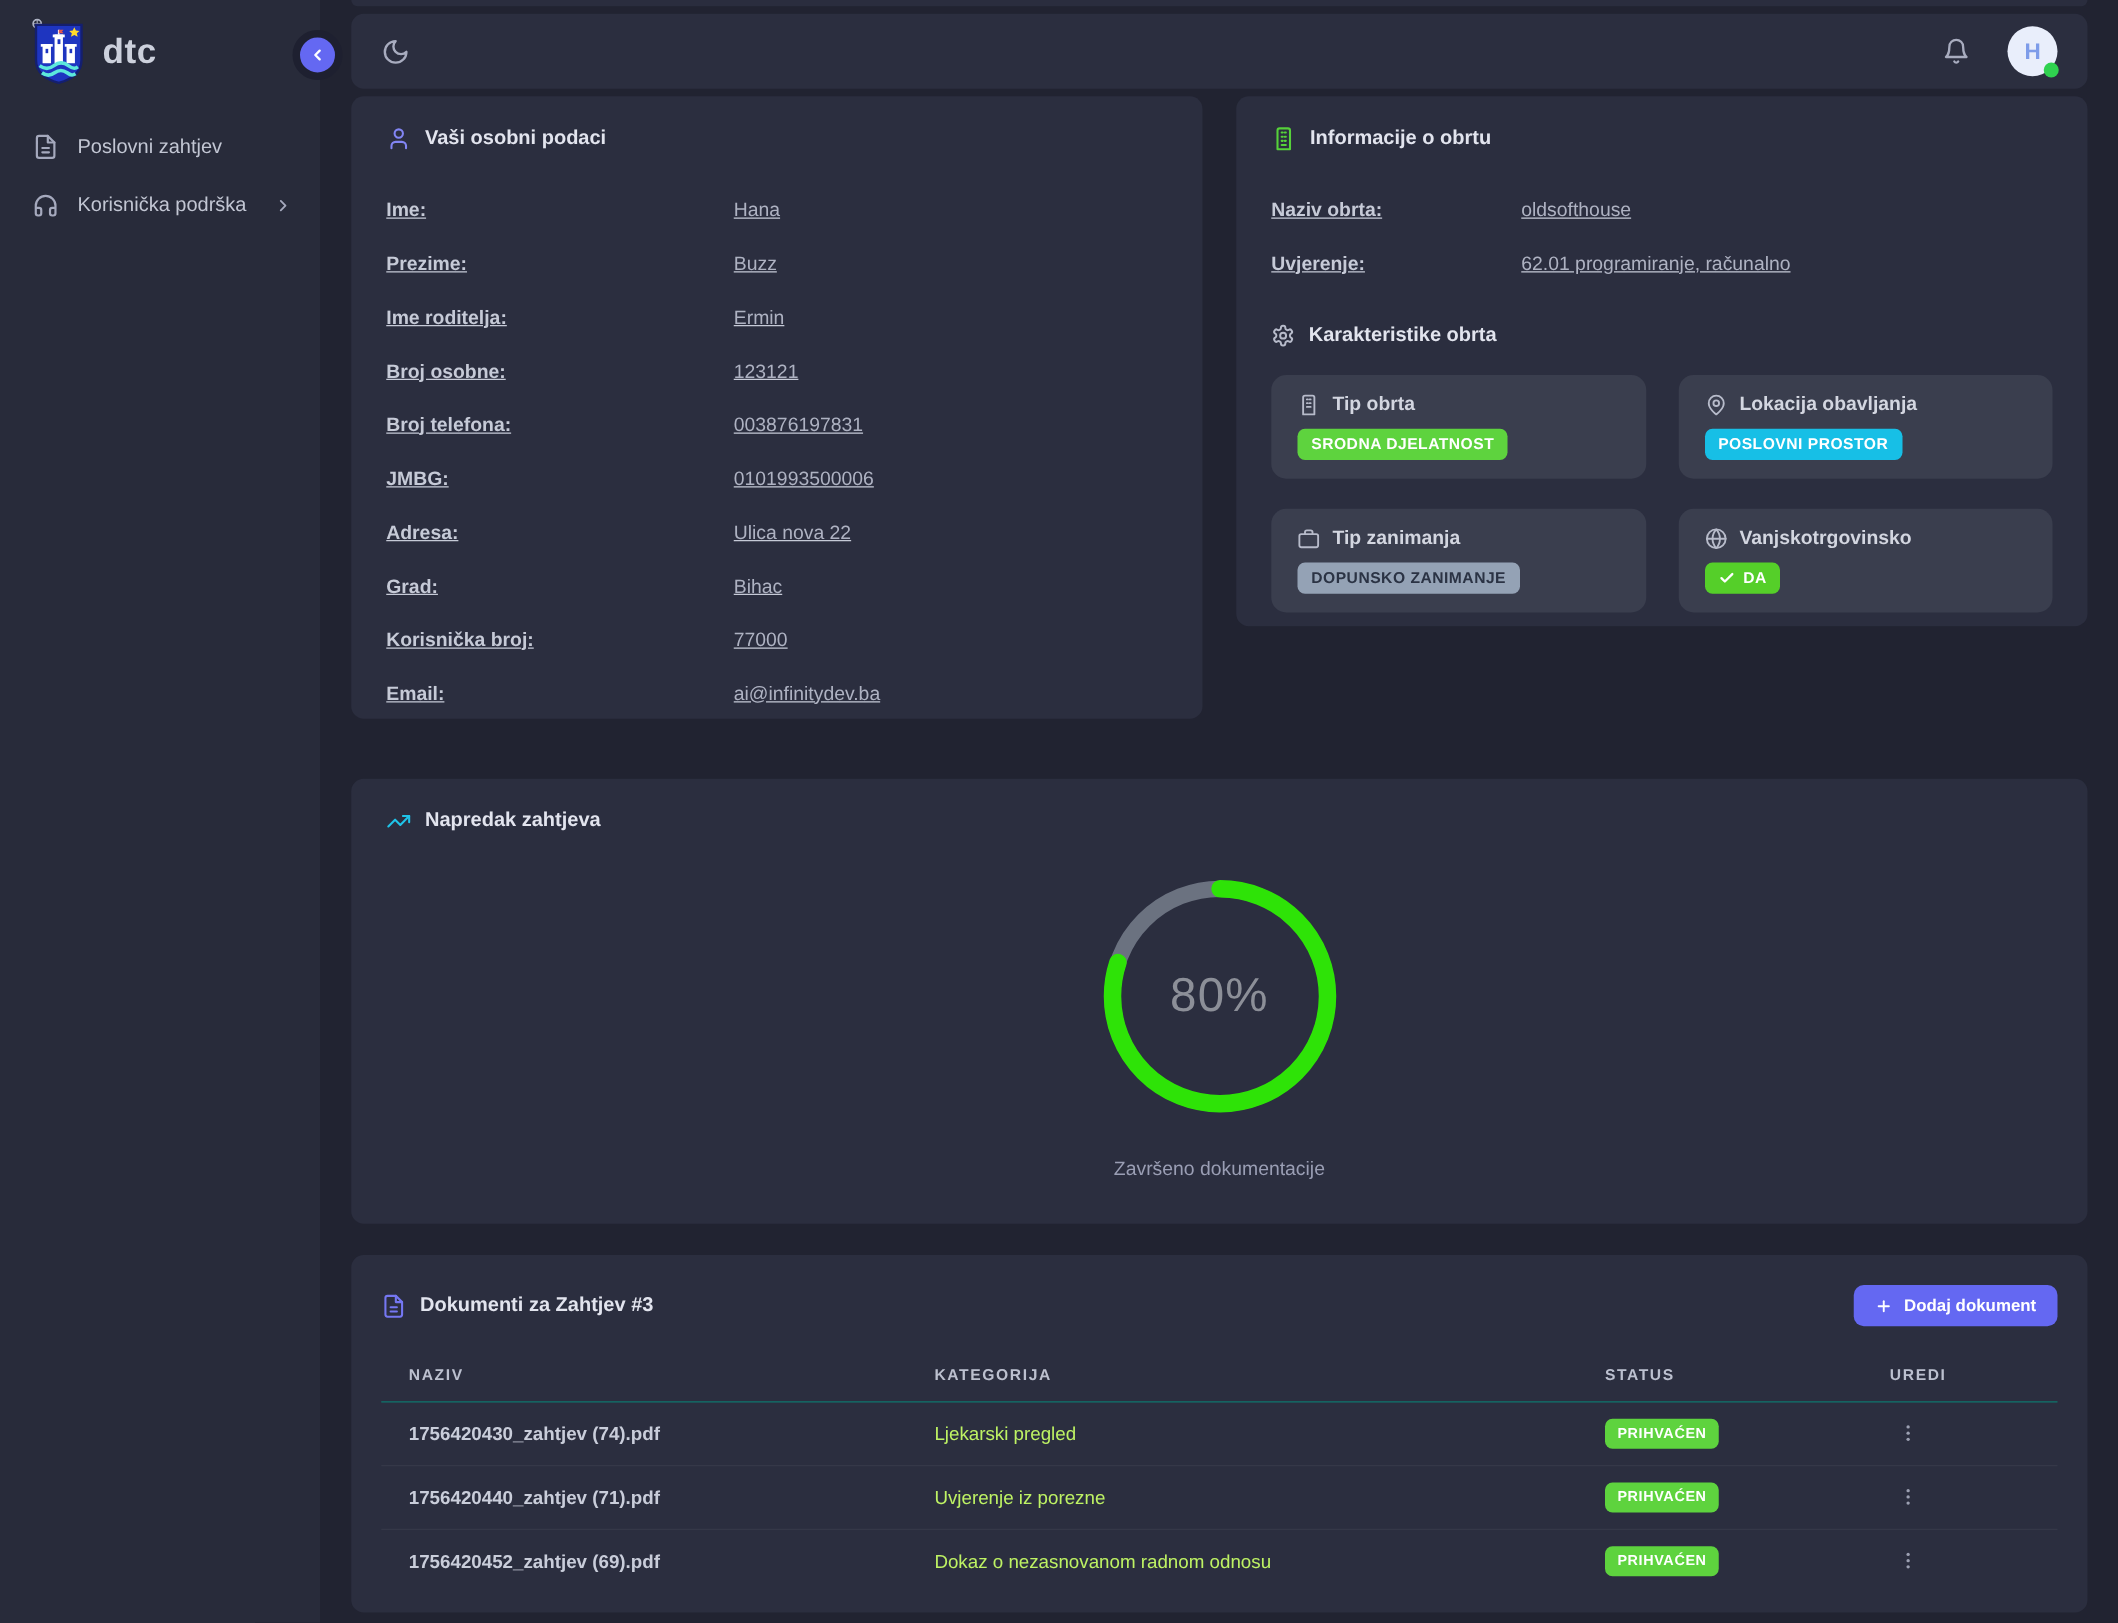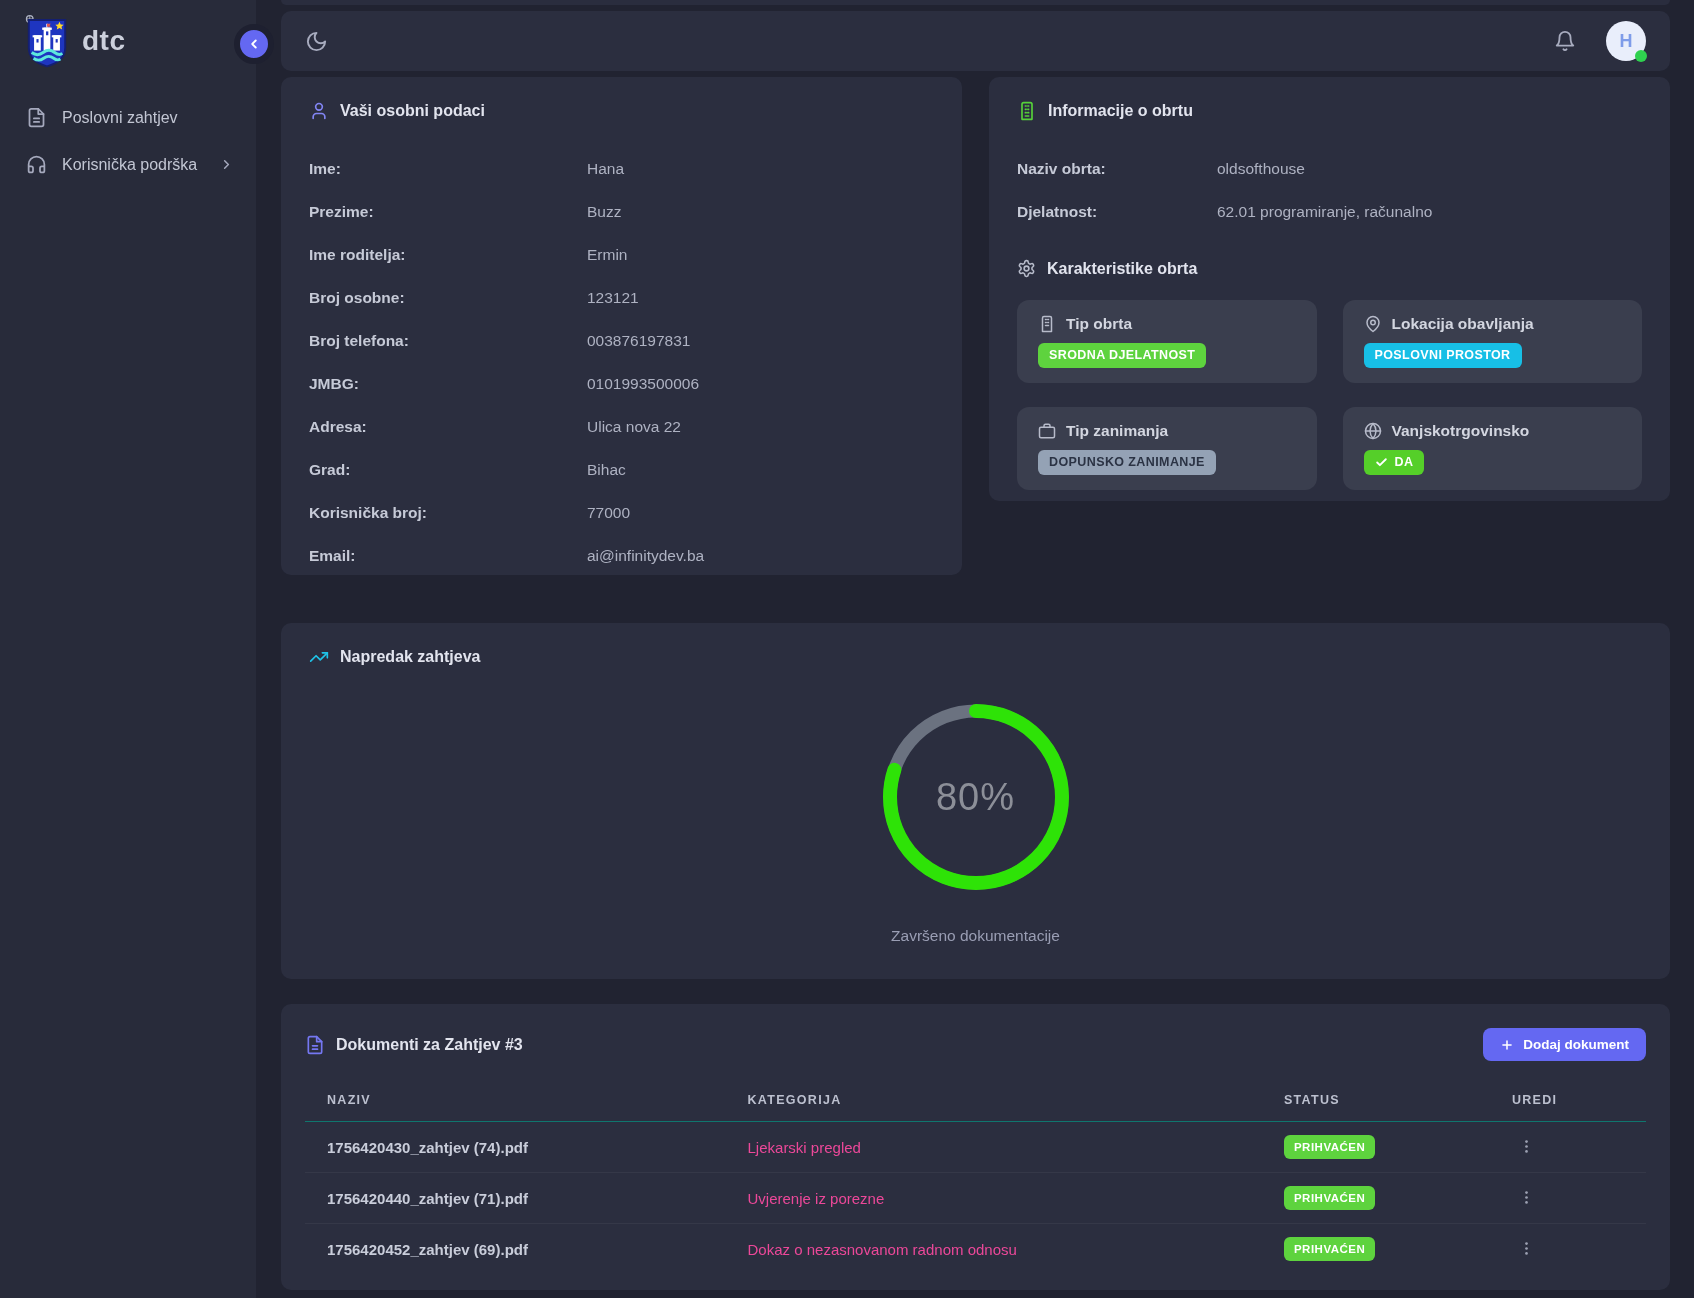"Ime:" .field-row { text-decoration: none -> underline }
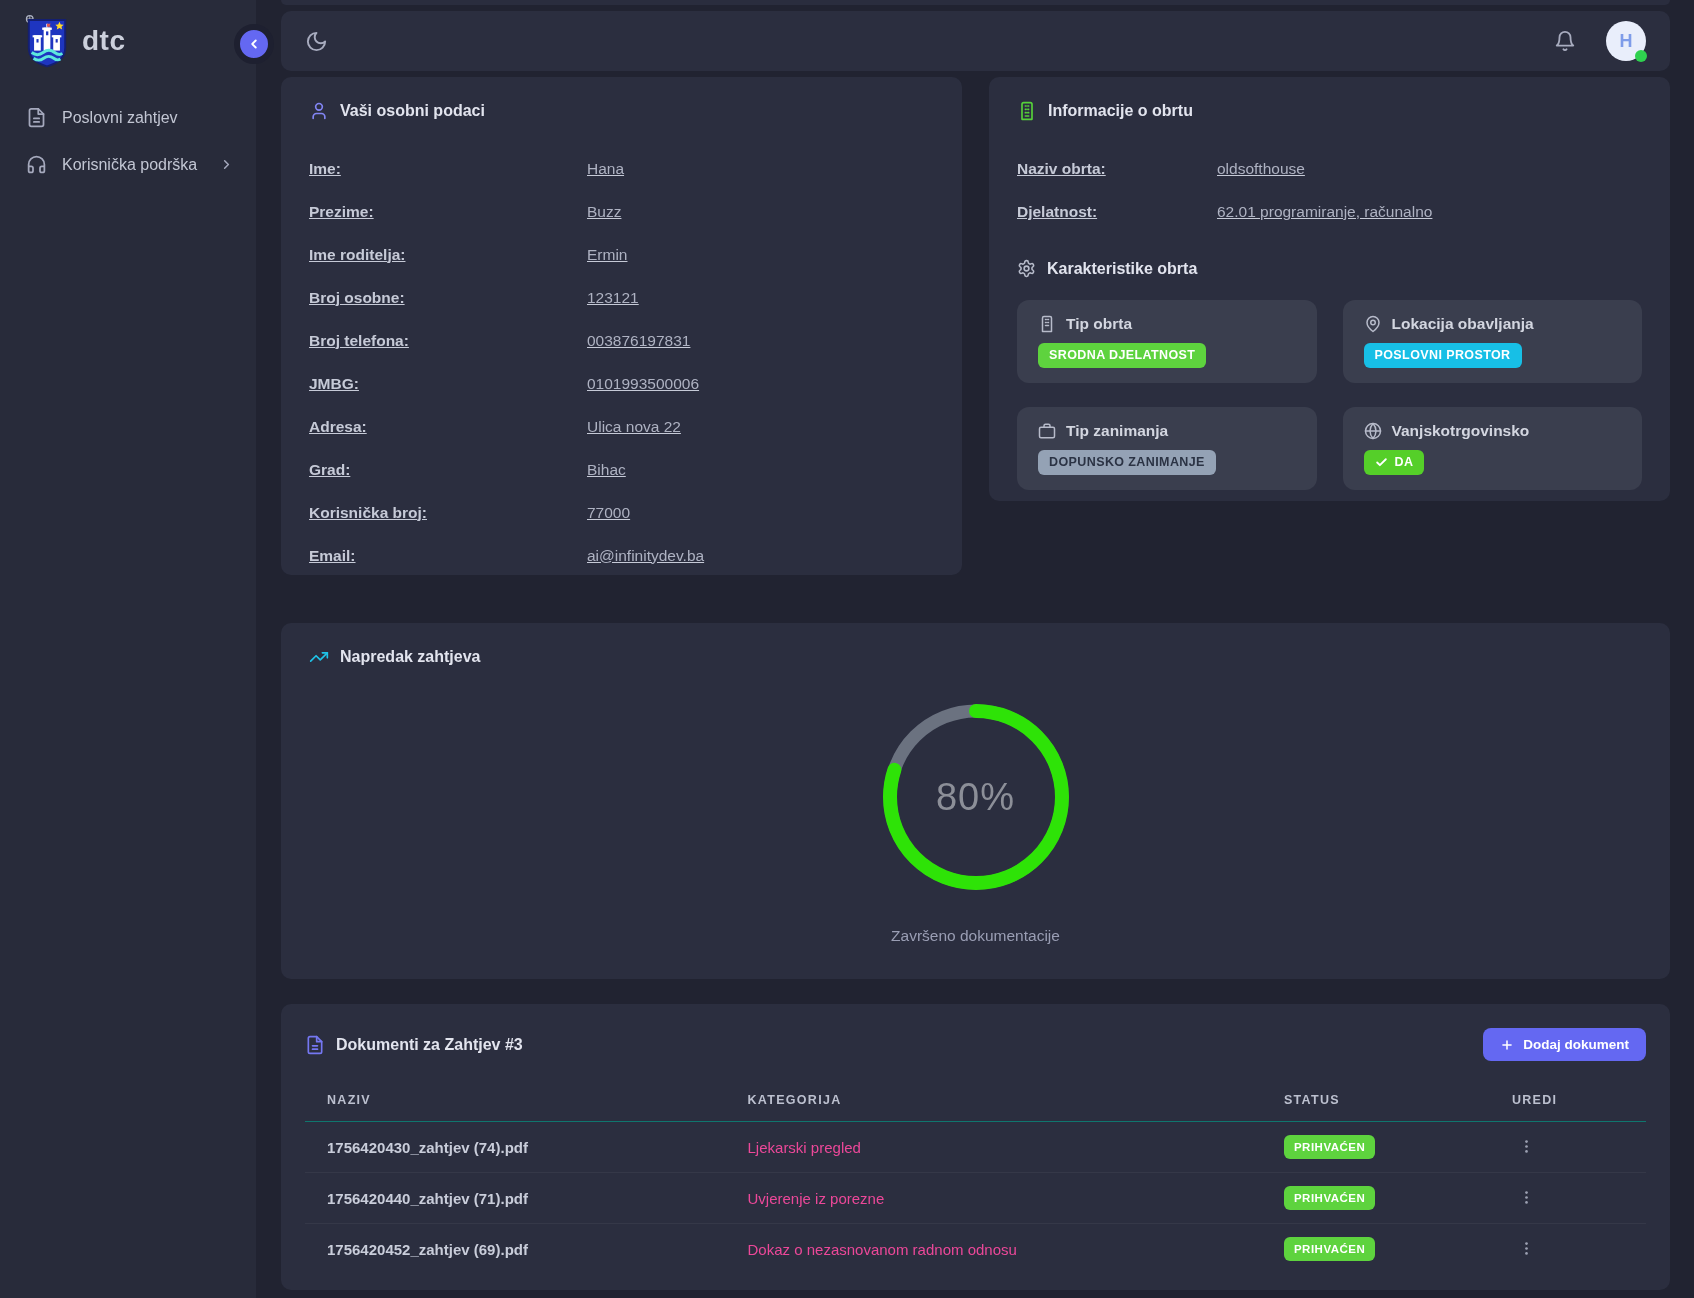"Djelatnost:" span.field-label { text: Djelatnost -> Uvjerenje }
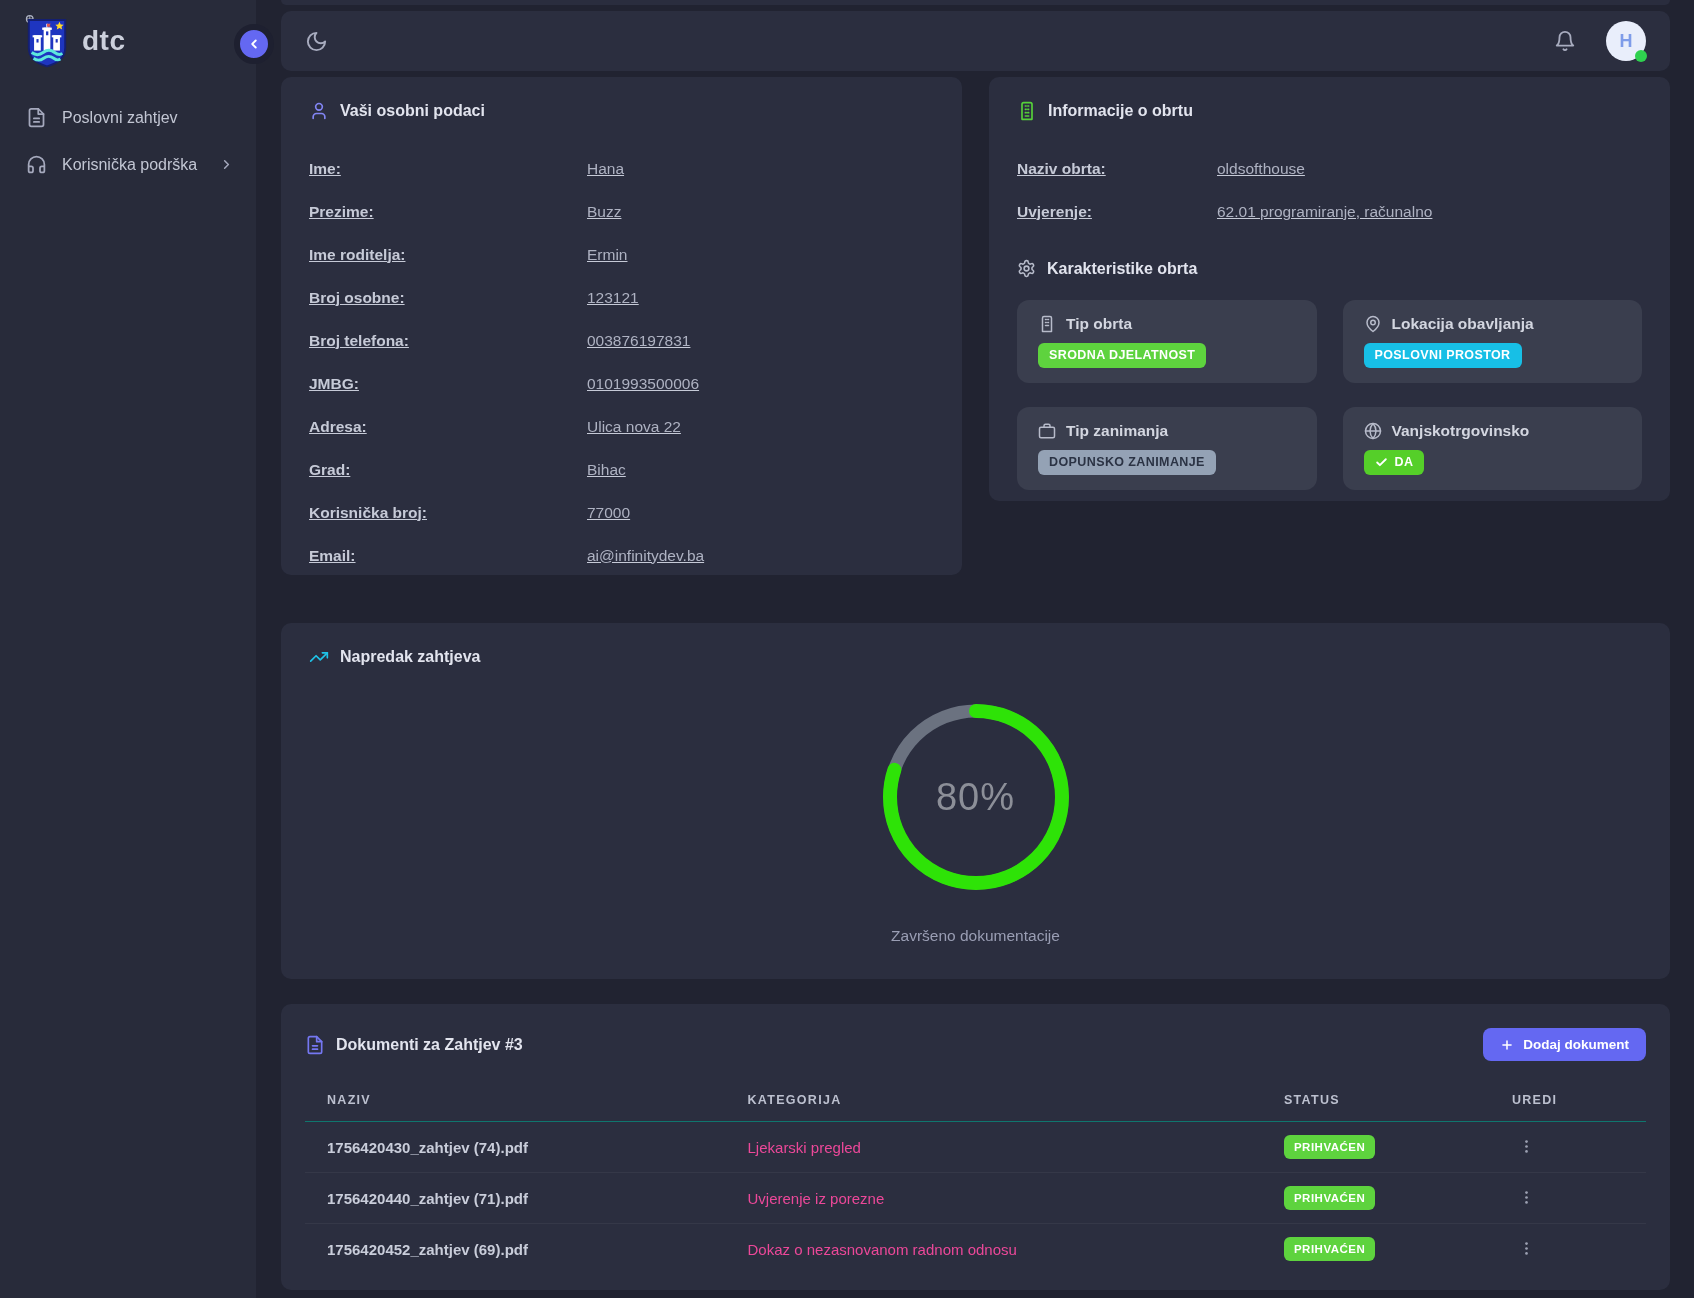"Ljekarski pregled" td.doc-cat { color: #ec4899 -> #bef264 }
